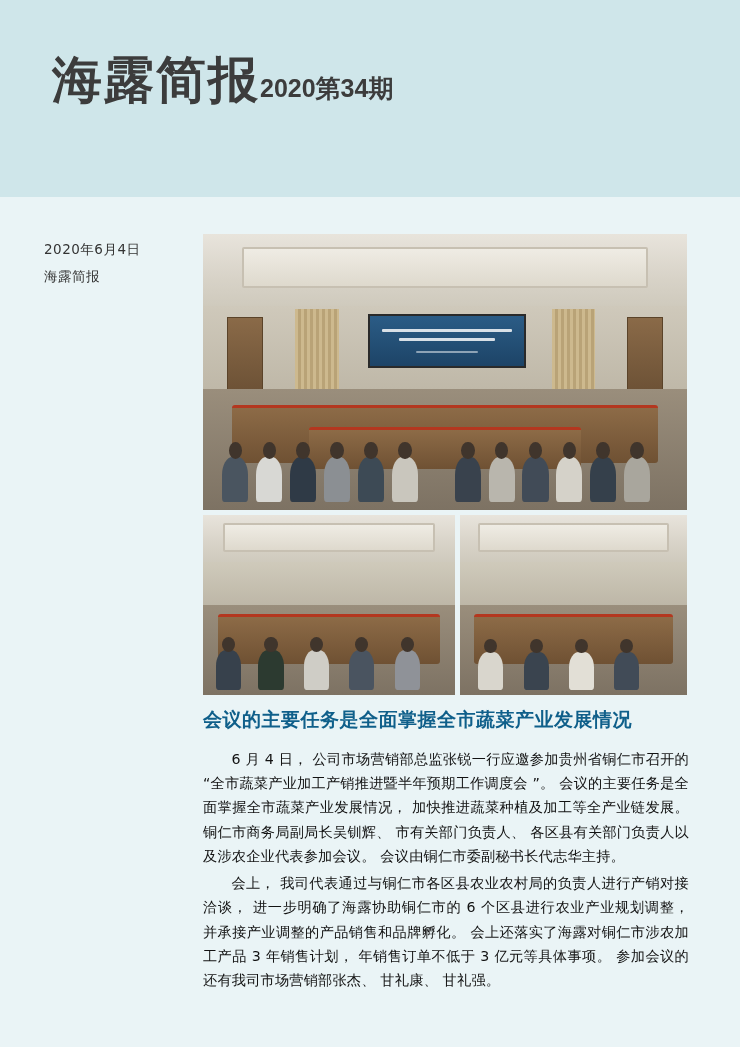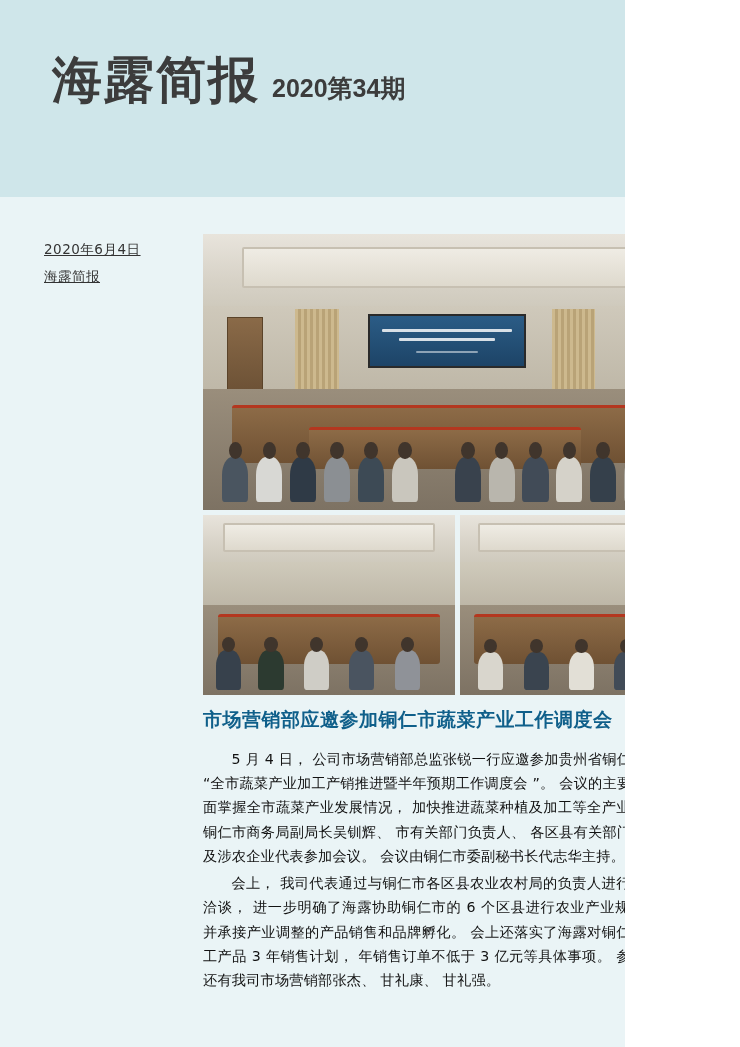"海露简报" .page { width: 625px -> 740px }
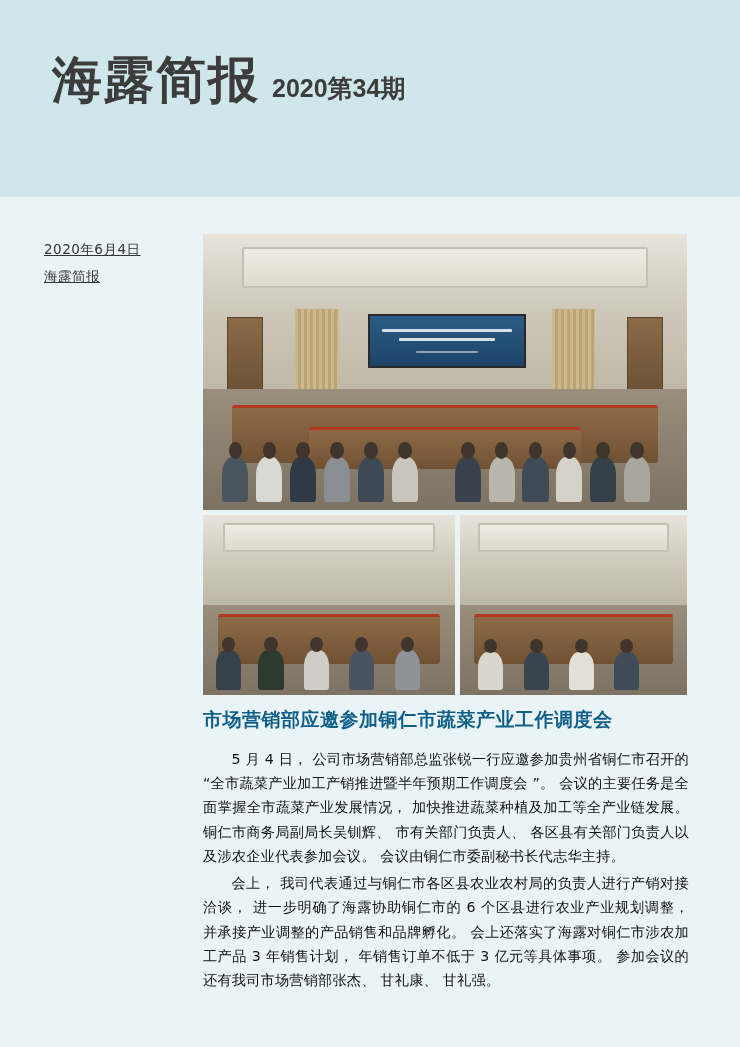"2020第34期" .masthead-issue { margin-left: 12px -> none }
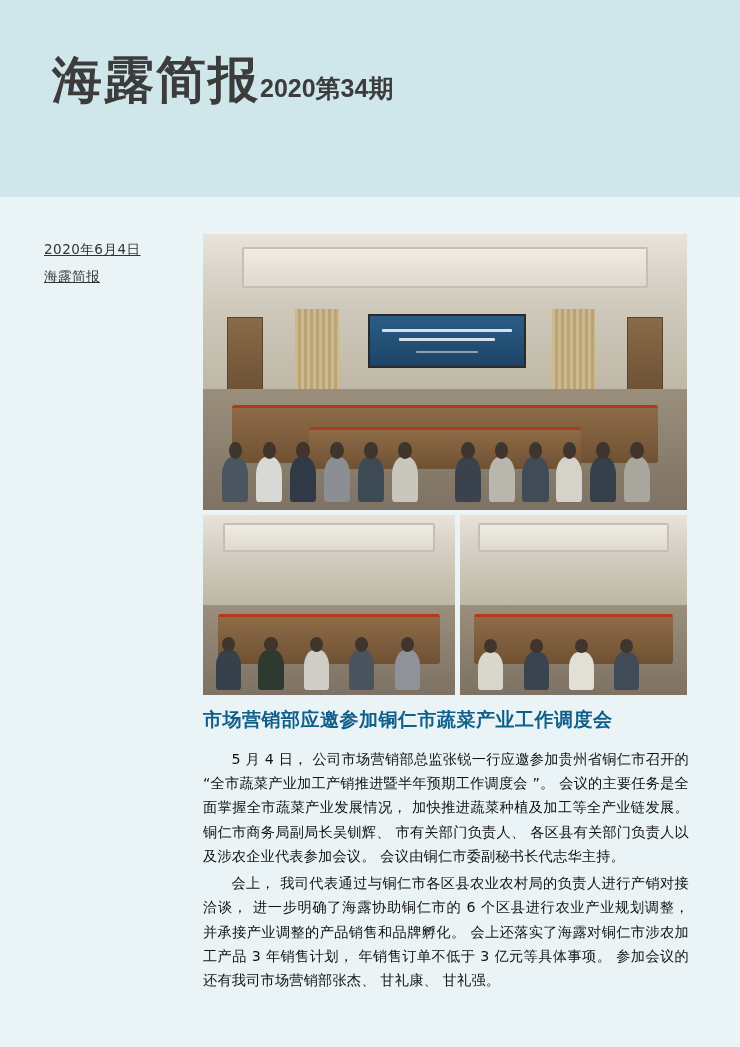"2020年6月4日" .meta { text-decoration: underline -> none }
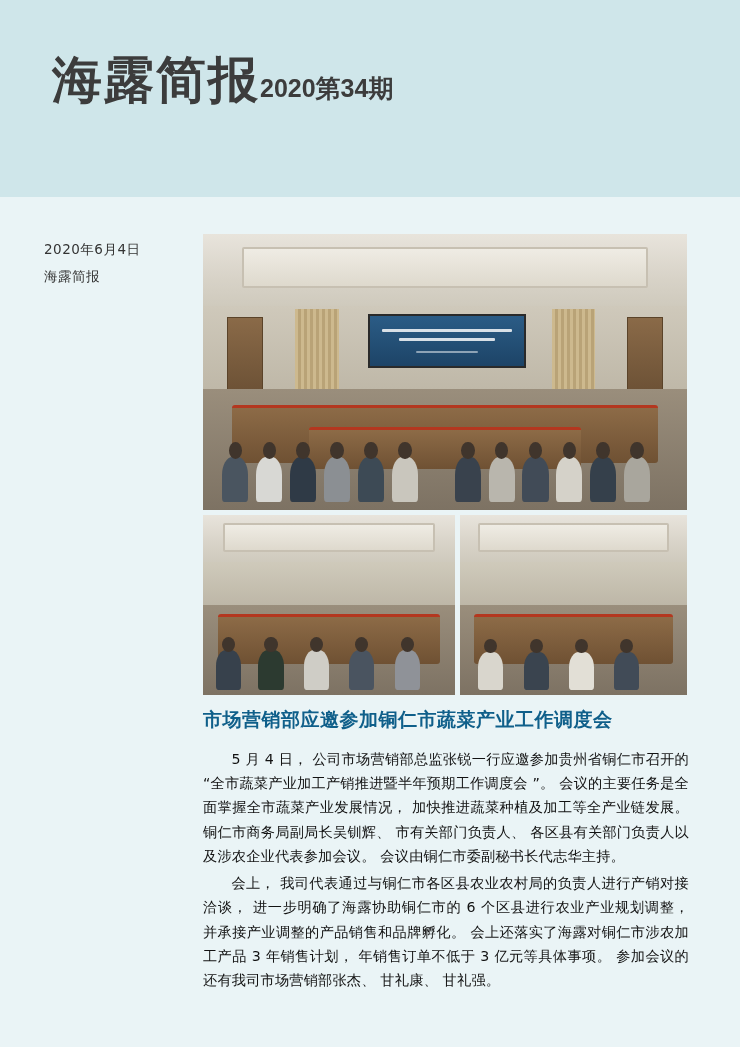"市场营销部应邀参加铜仁市蔬菜产业工作调度会" div.article-title { text: 市场营销部应邀参加铜仁市蔬菜产业工作调度会 -> 会议的主要任务是全面掌握全市蔬菜产业发展情况 }
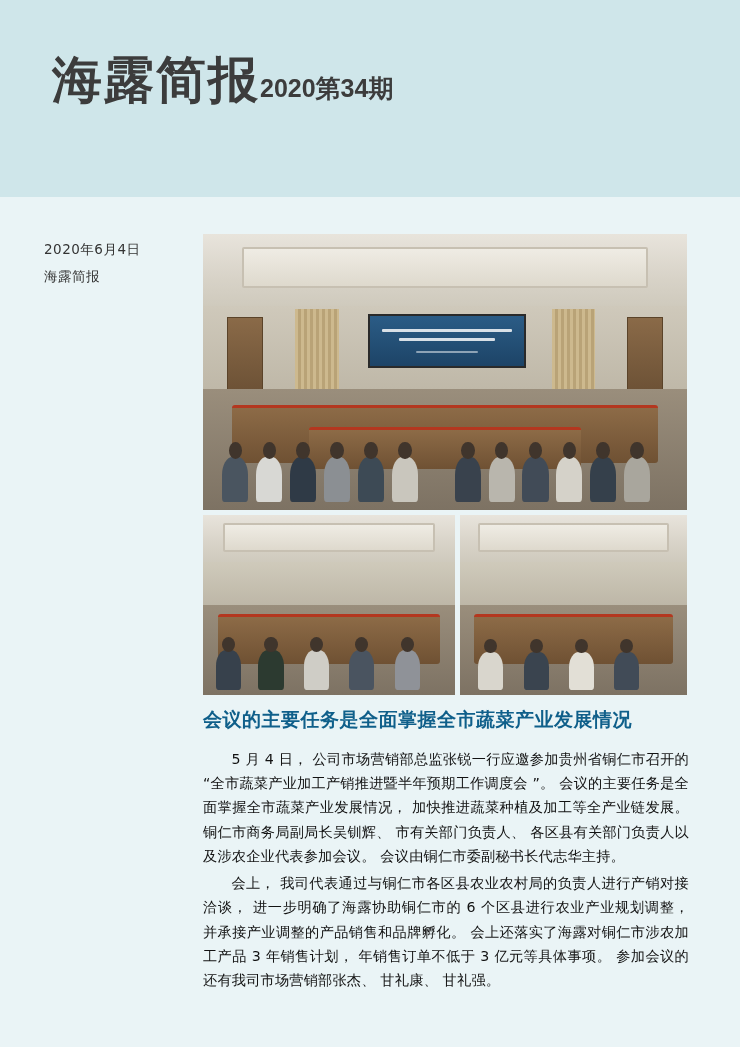"5 月 4 日， 公司市场营销部总监张锐一行应邀参加贵州省铜仁市召开的" p { text: 5 -> 6 }
